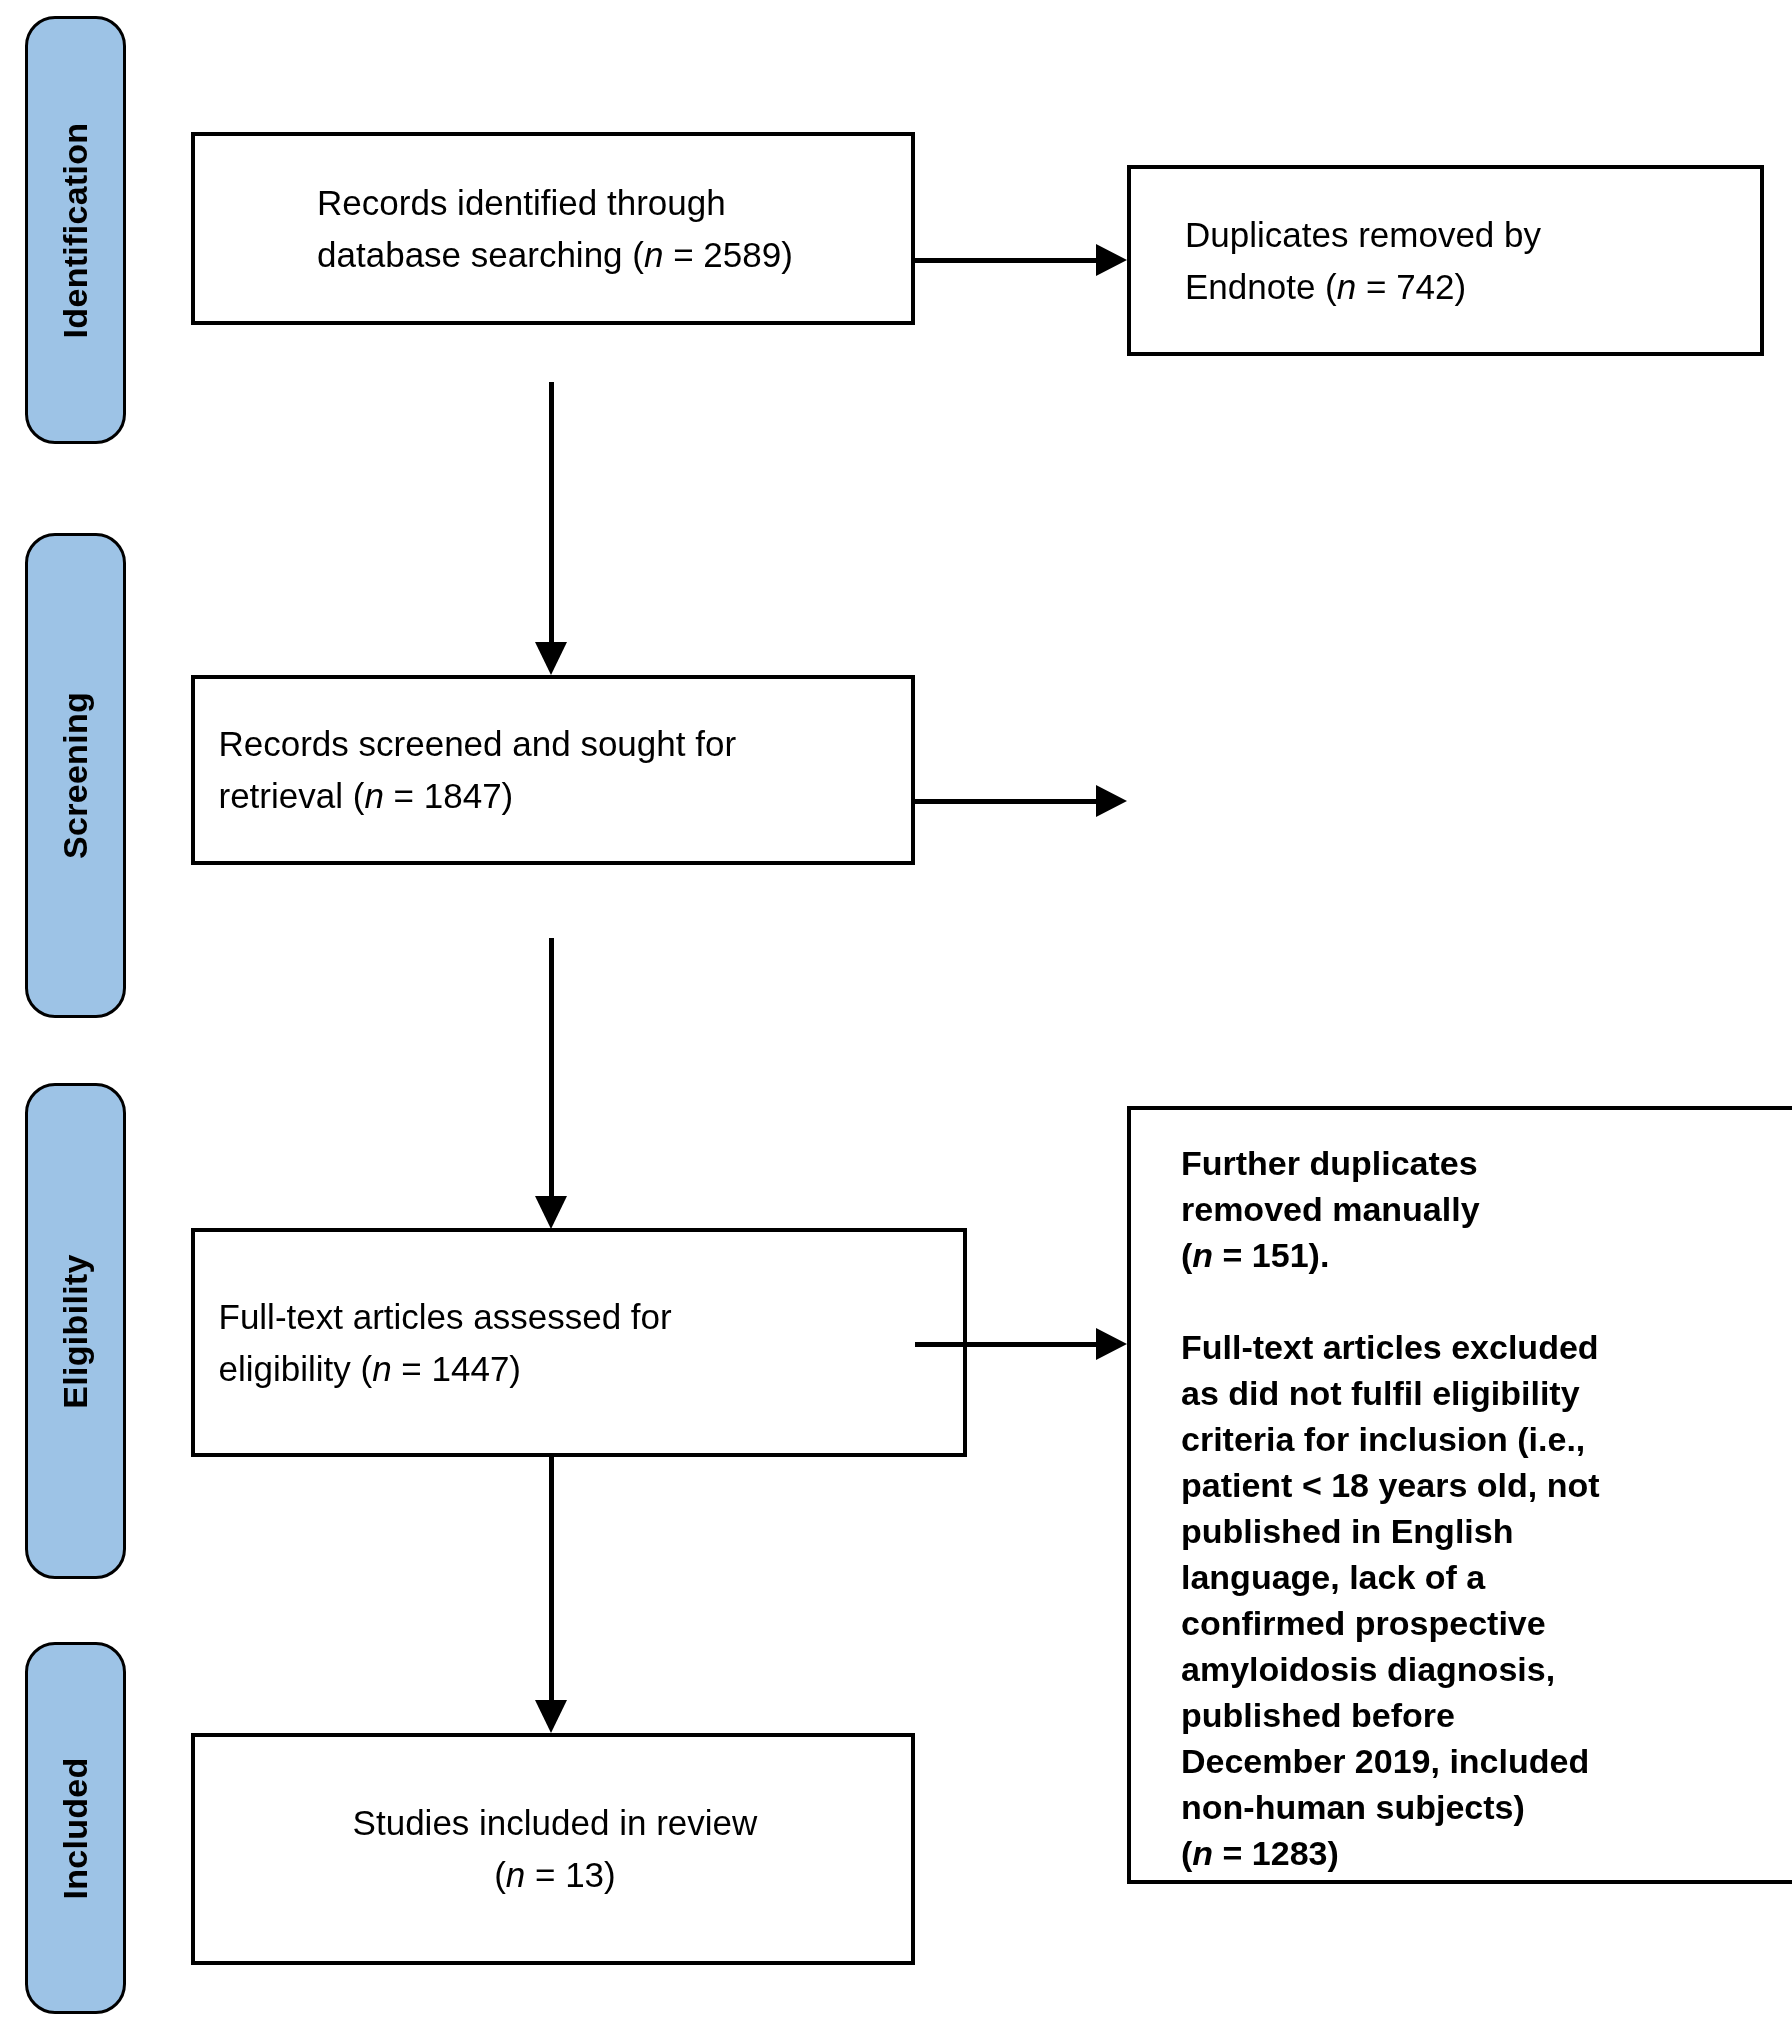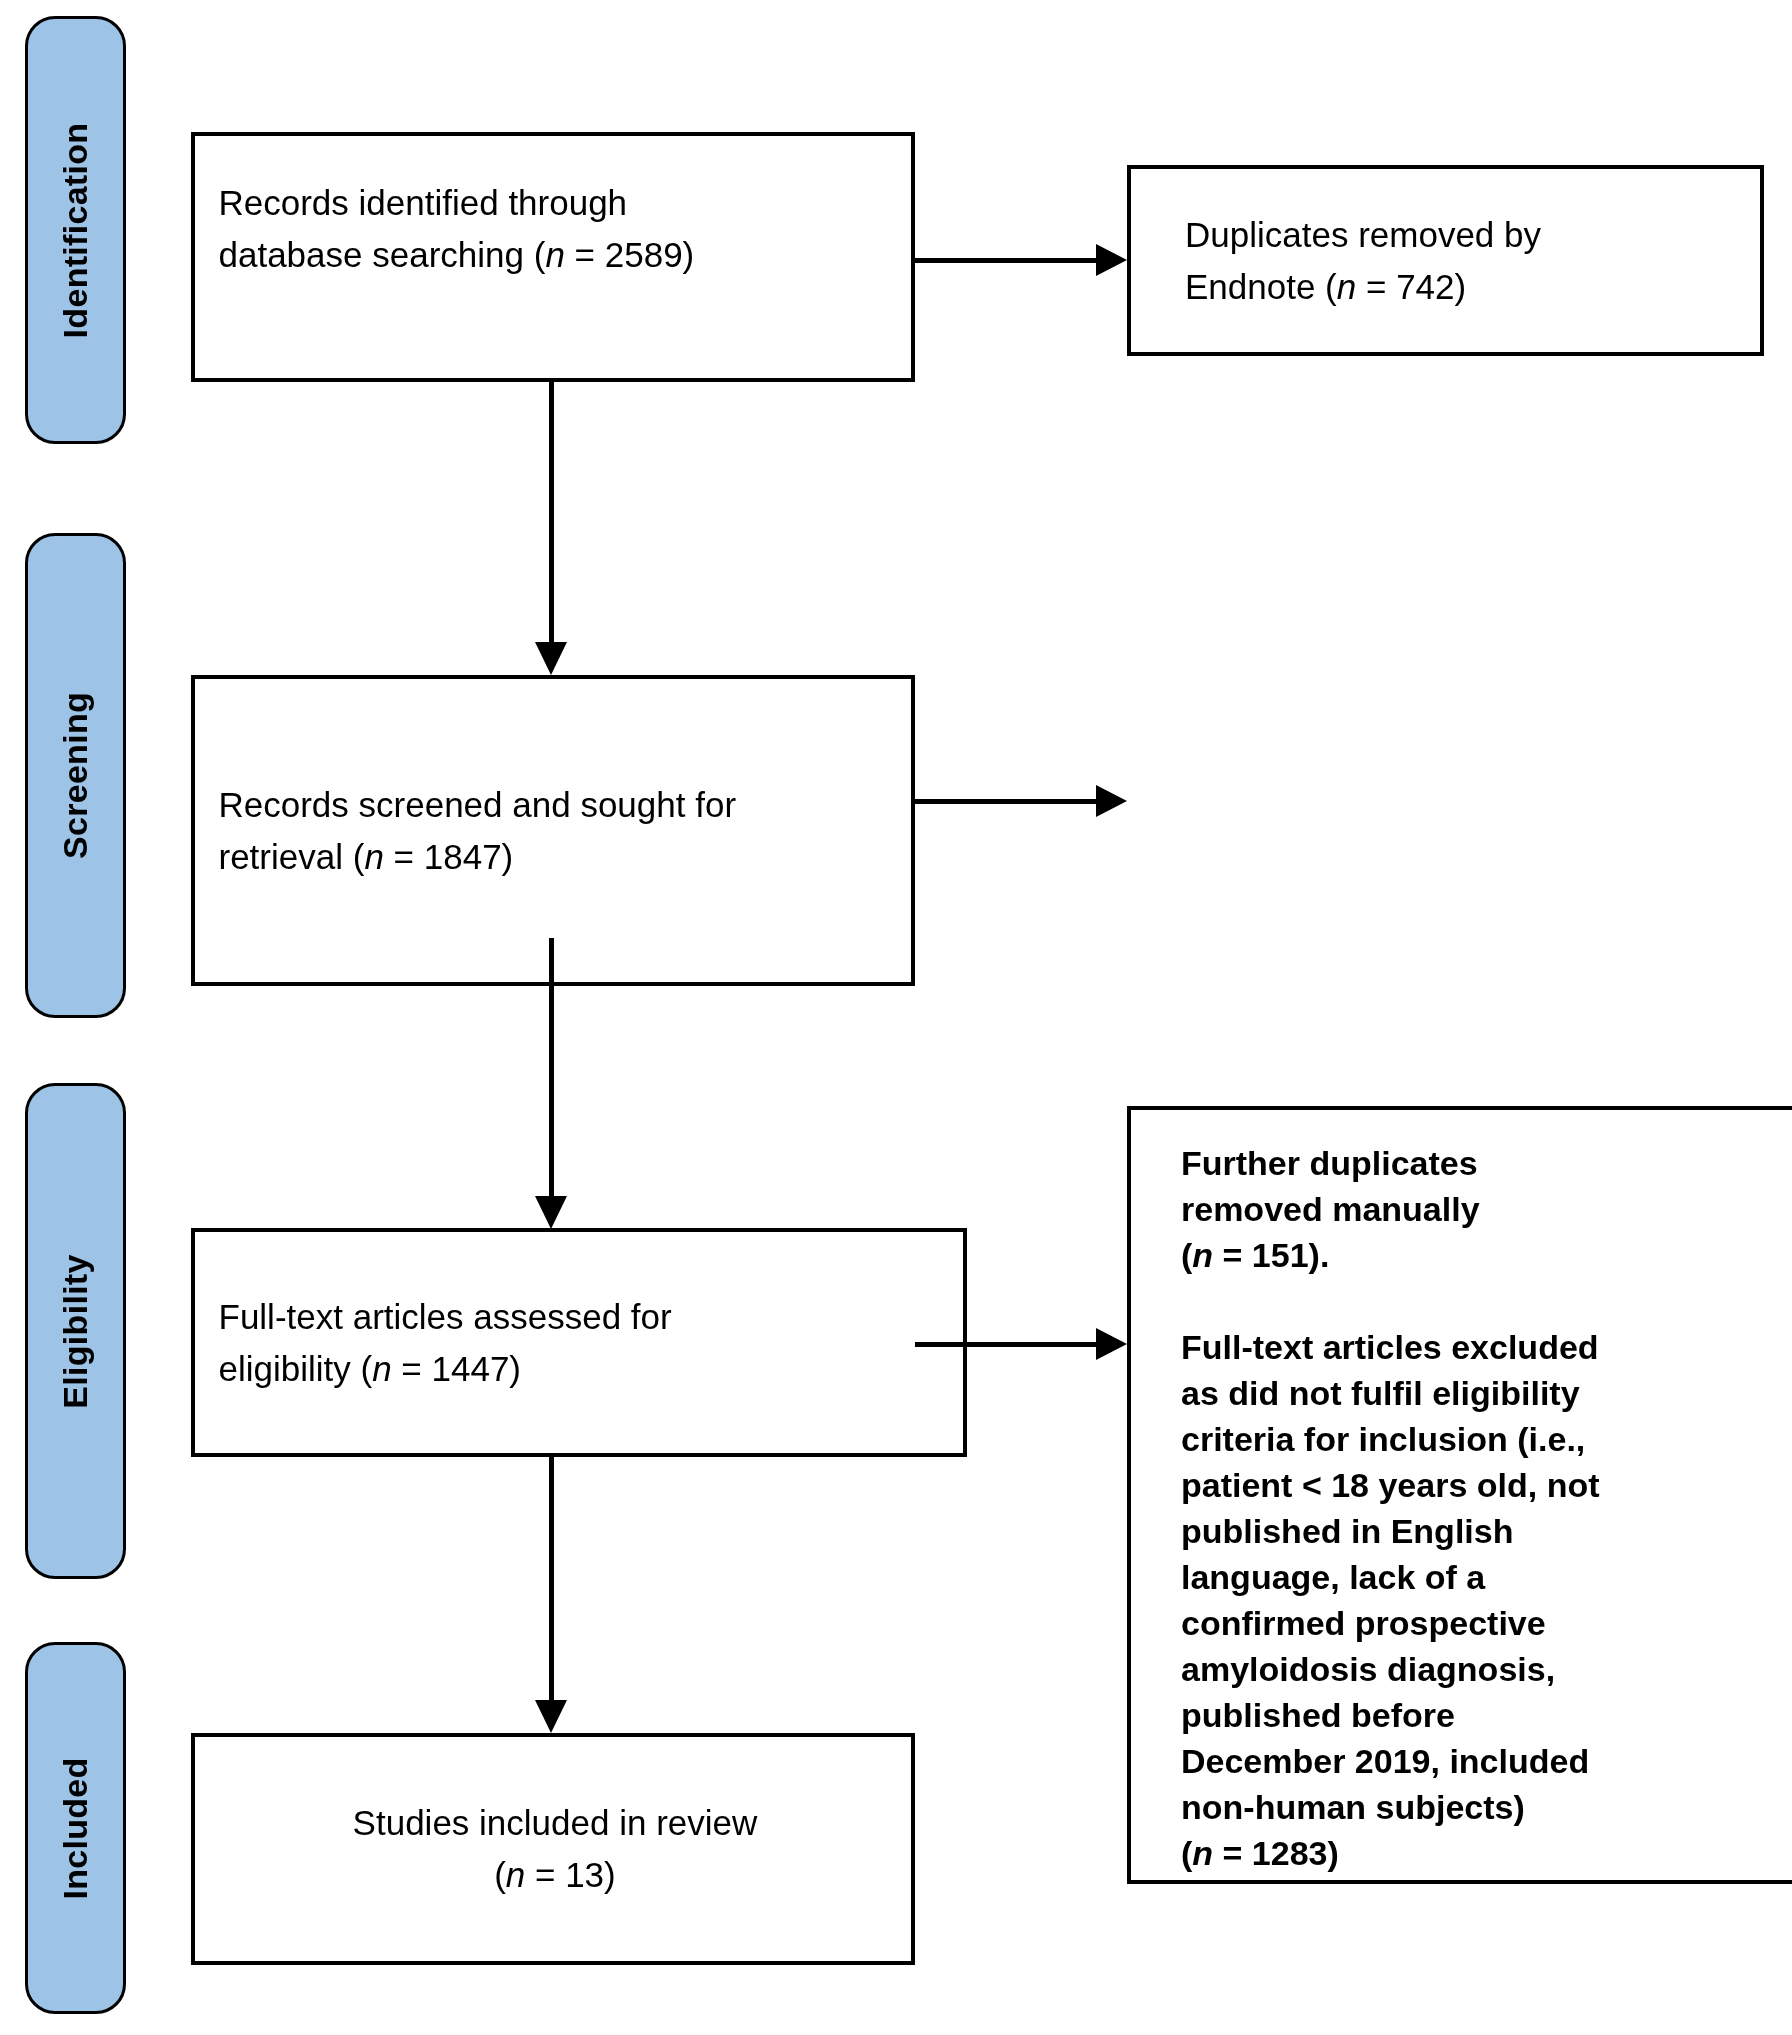"Records identified through" div.box { align-items: none -> center; height: 250px -> 193px }
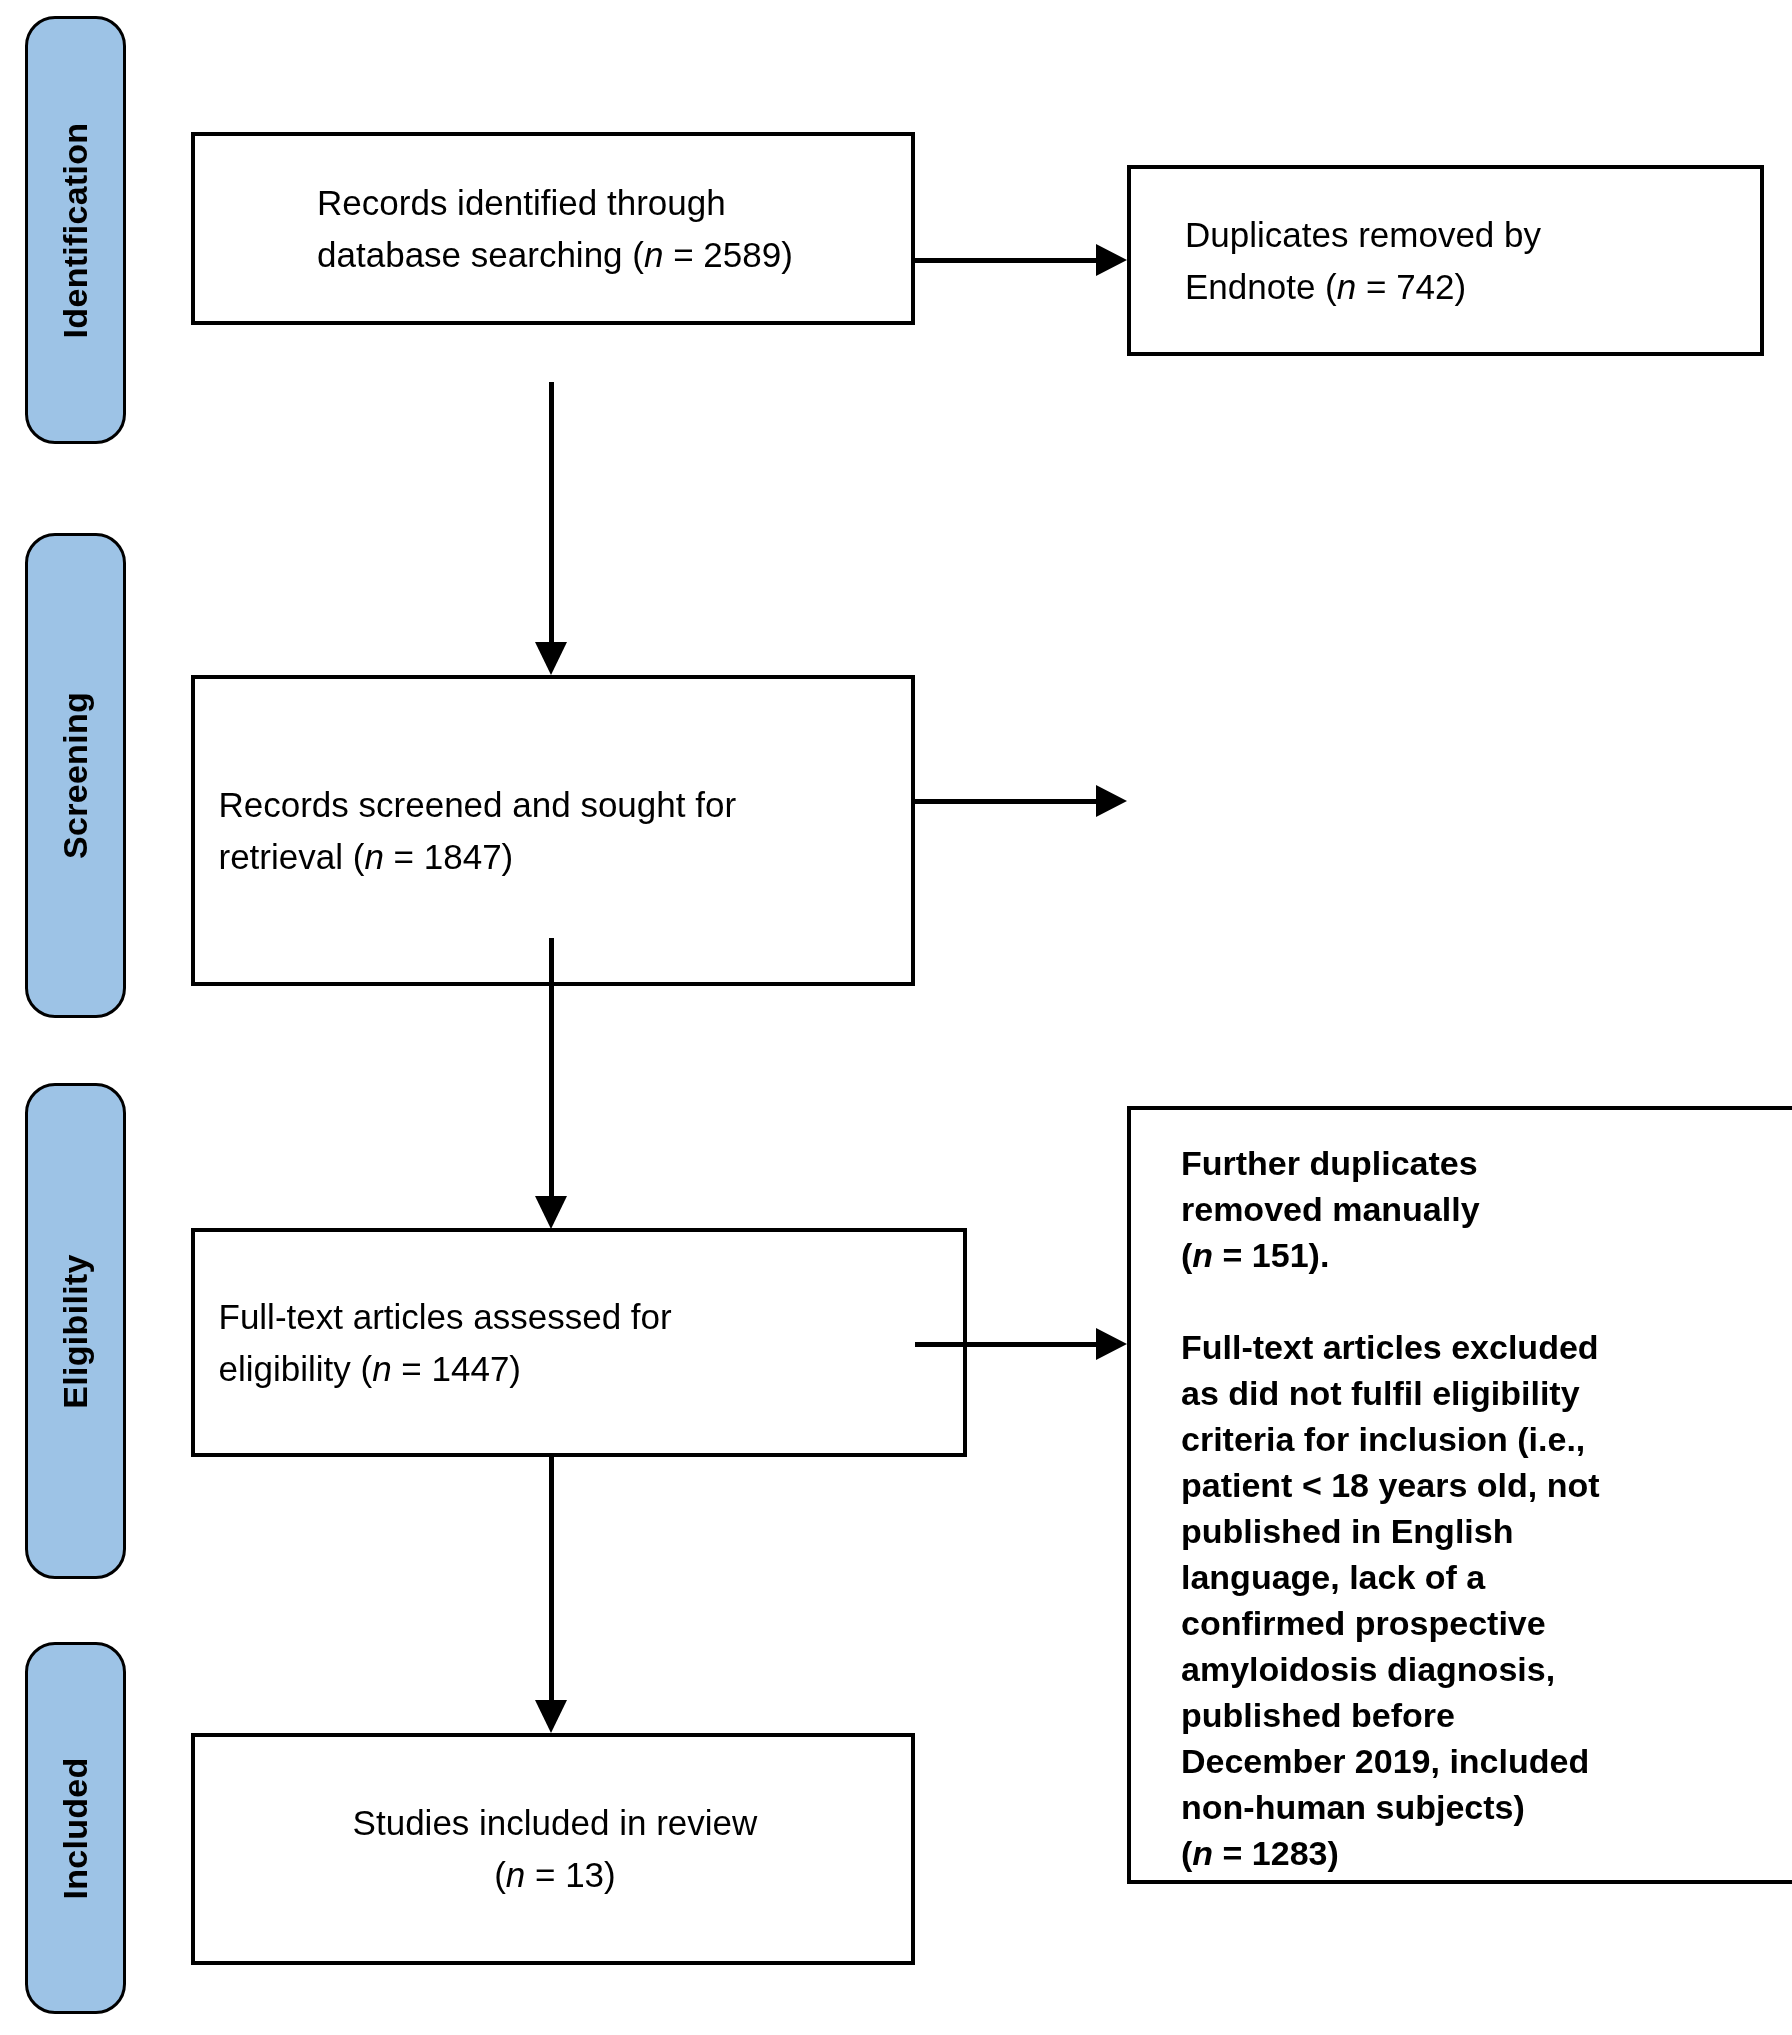"Records screened and sought for" div.box { height: 311px -> 190px }
